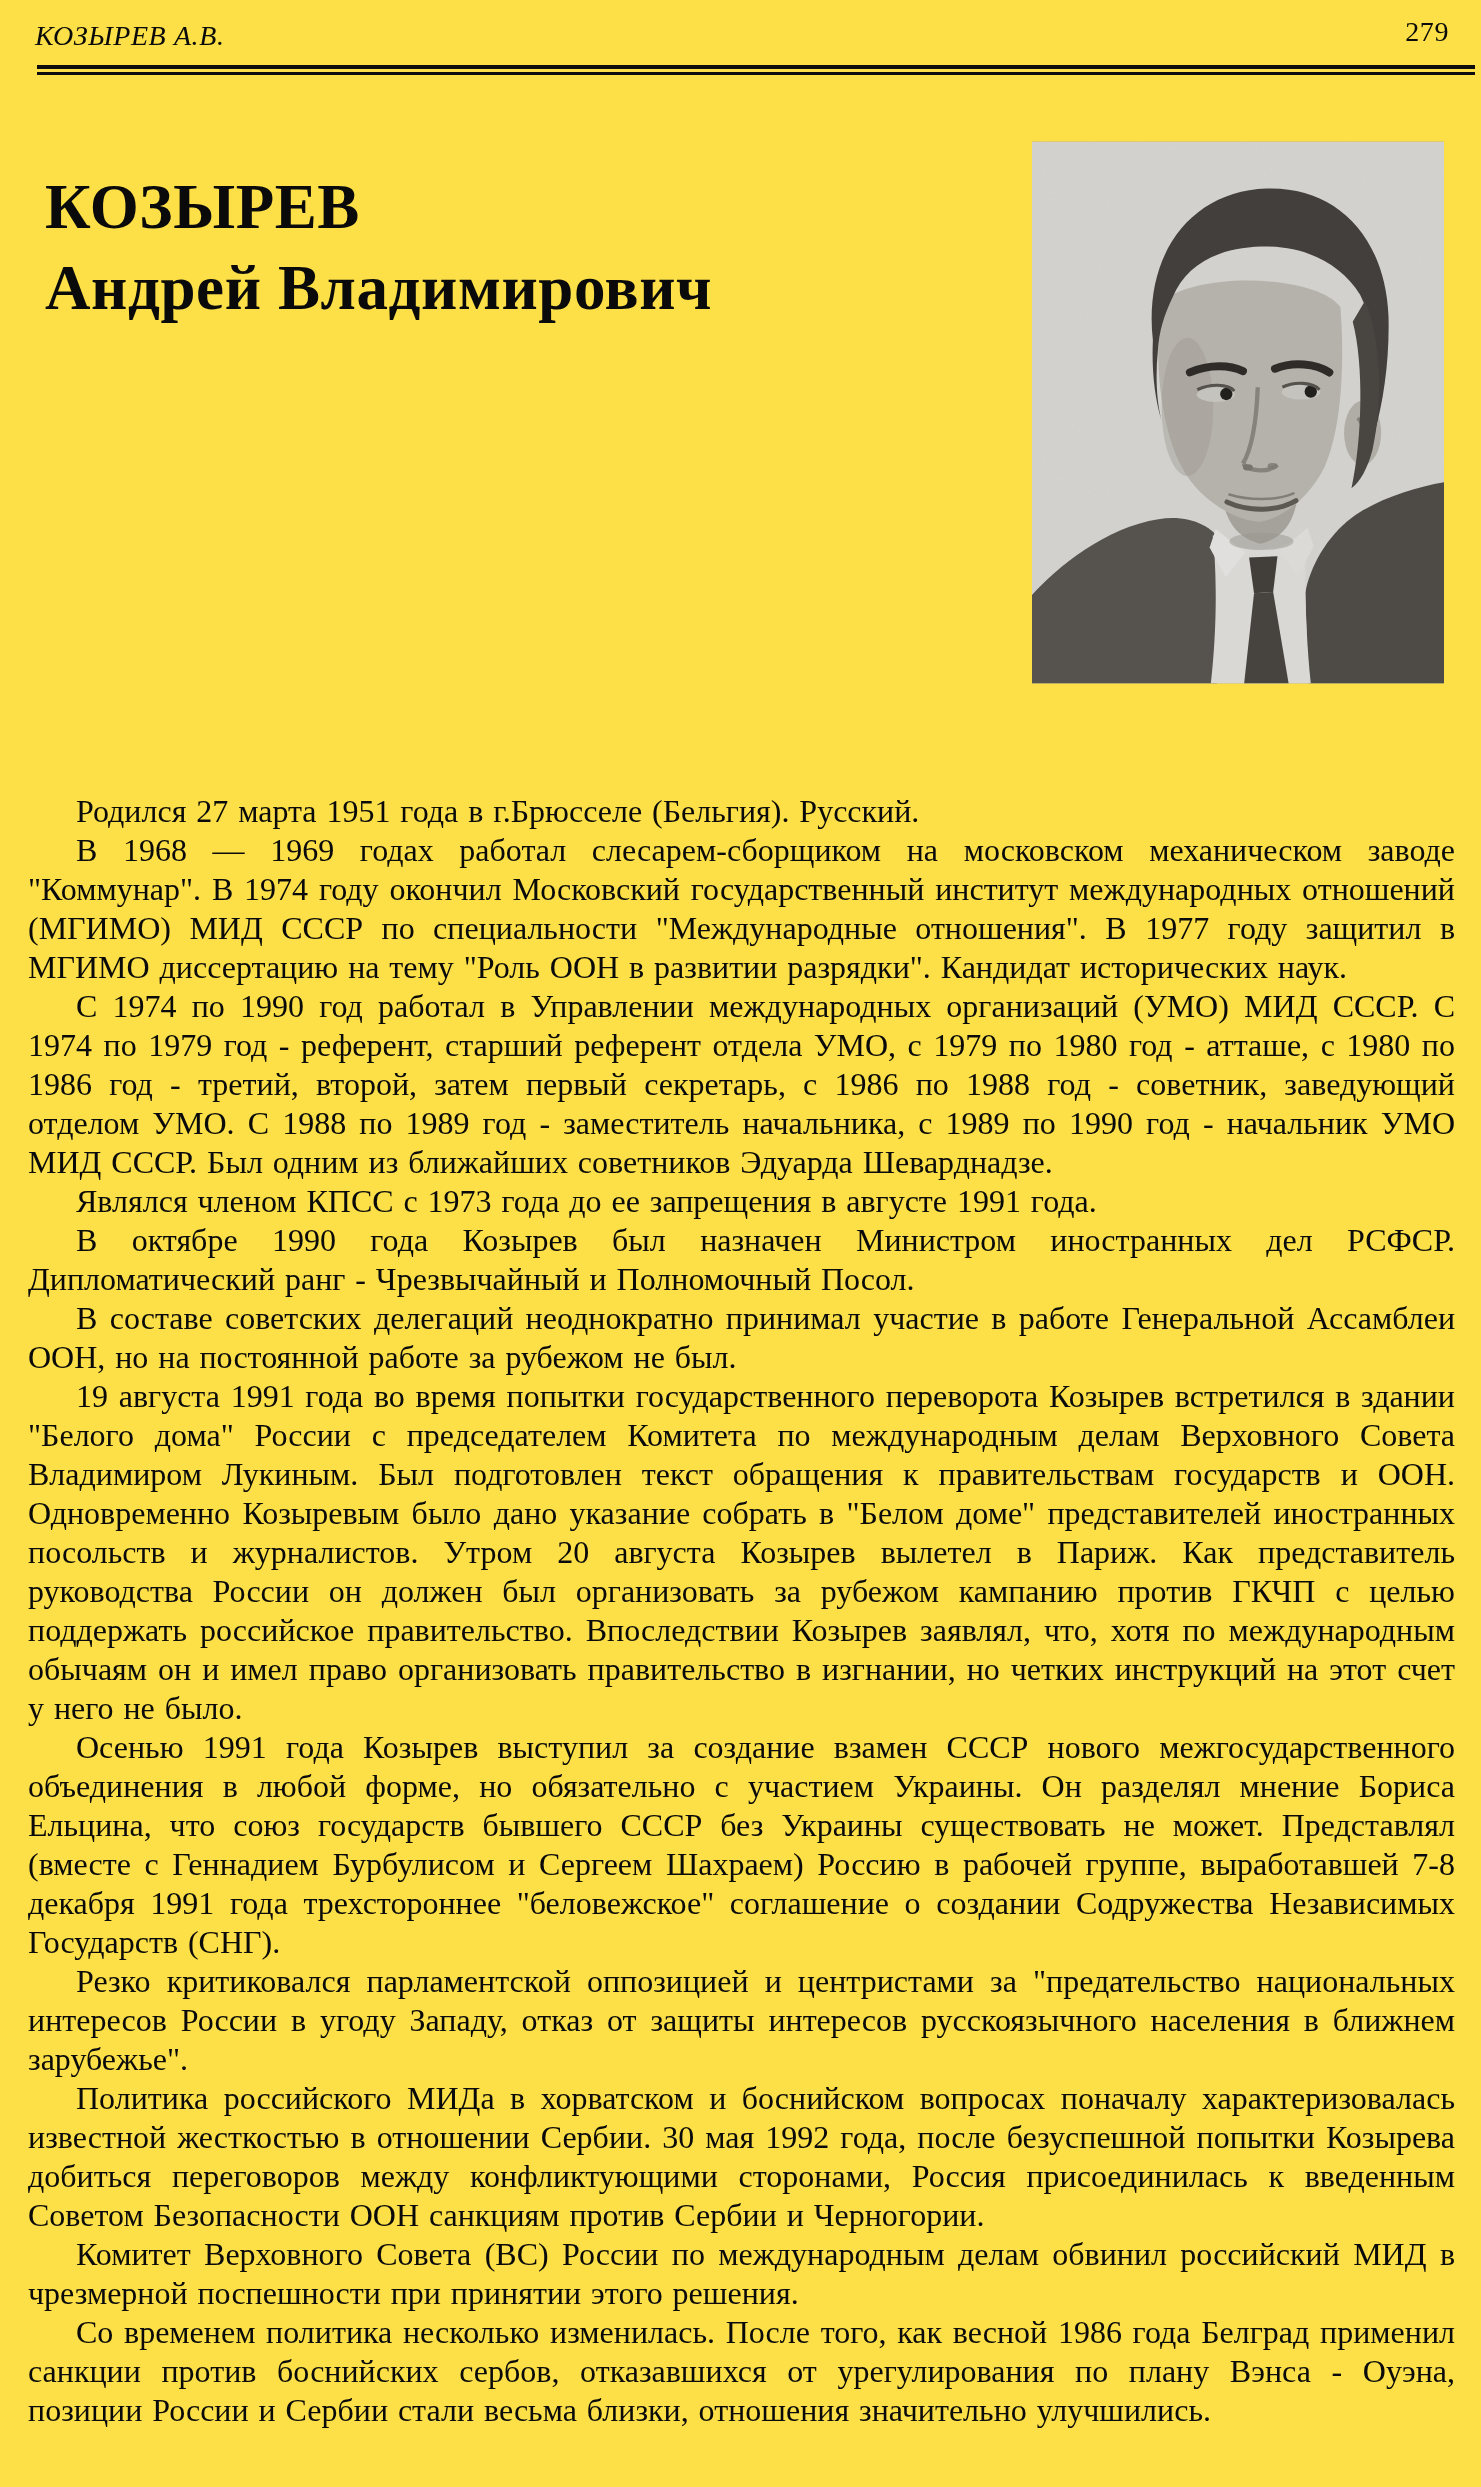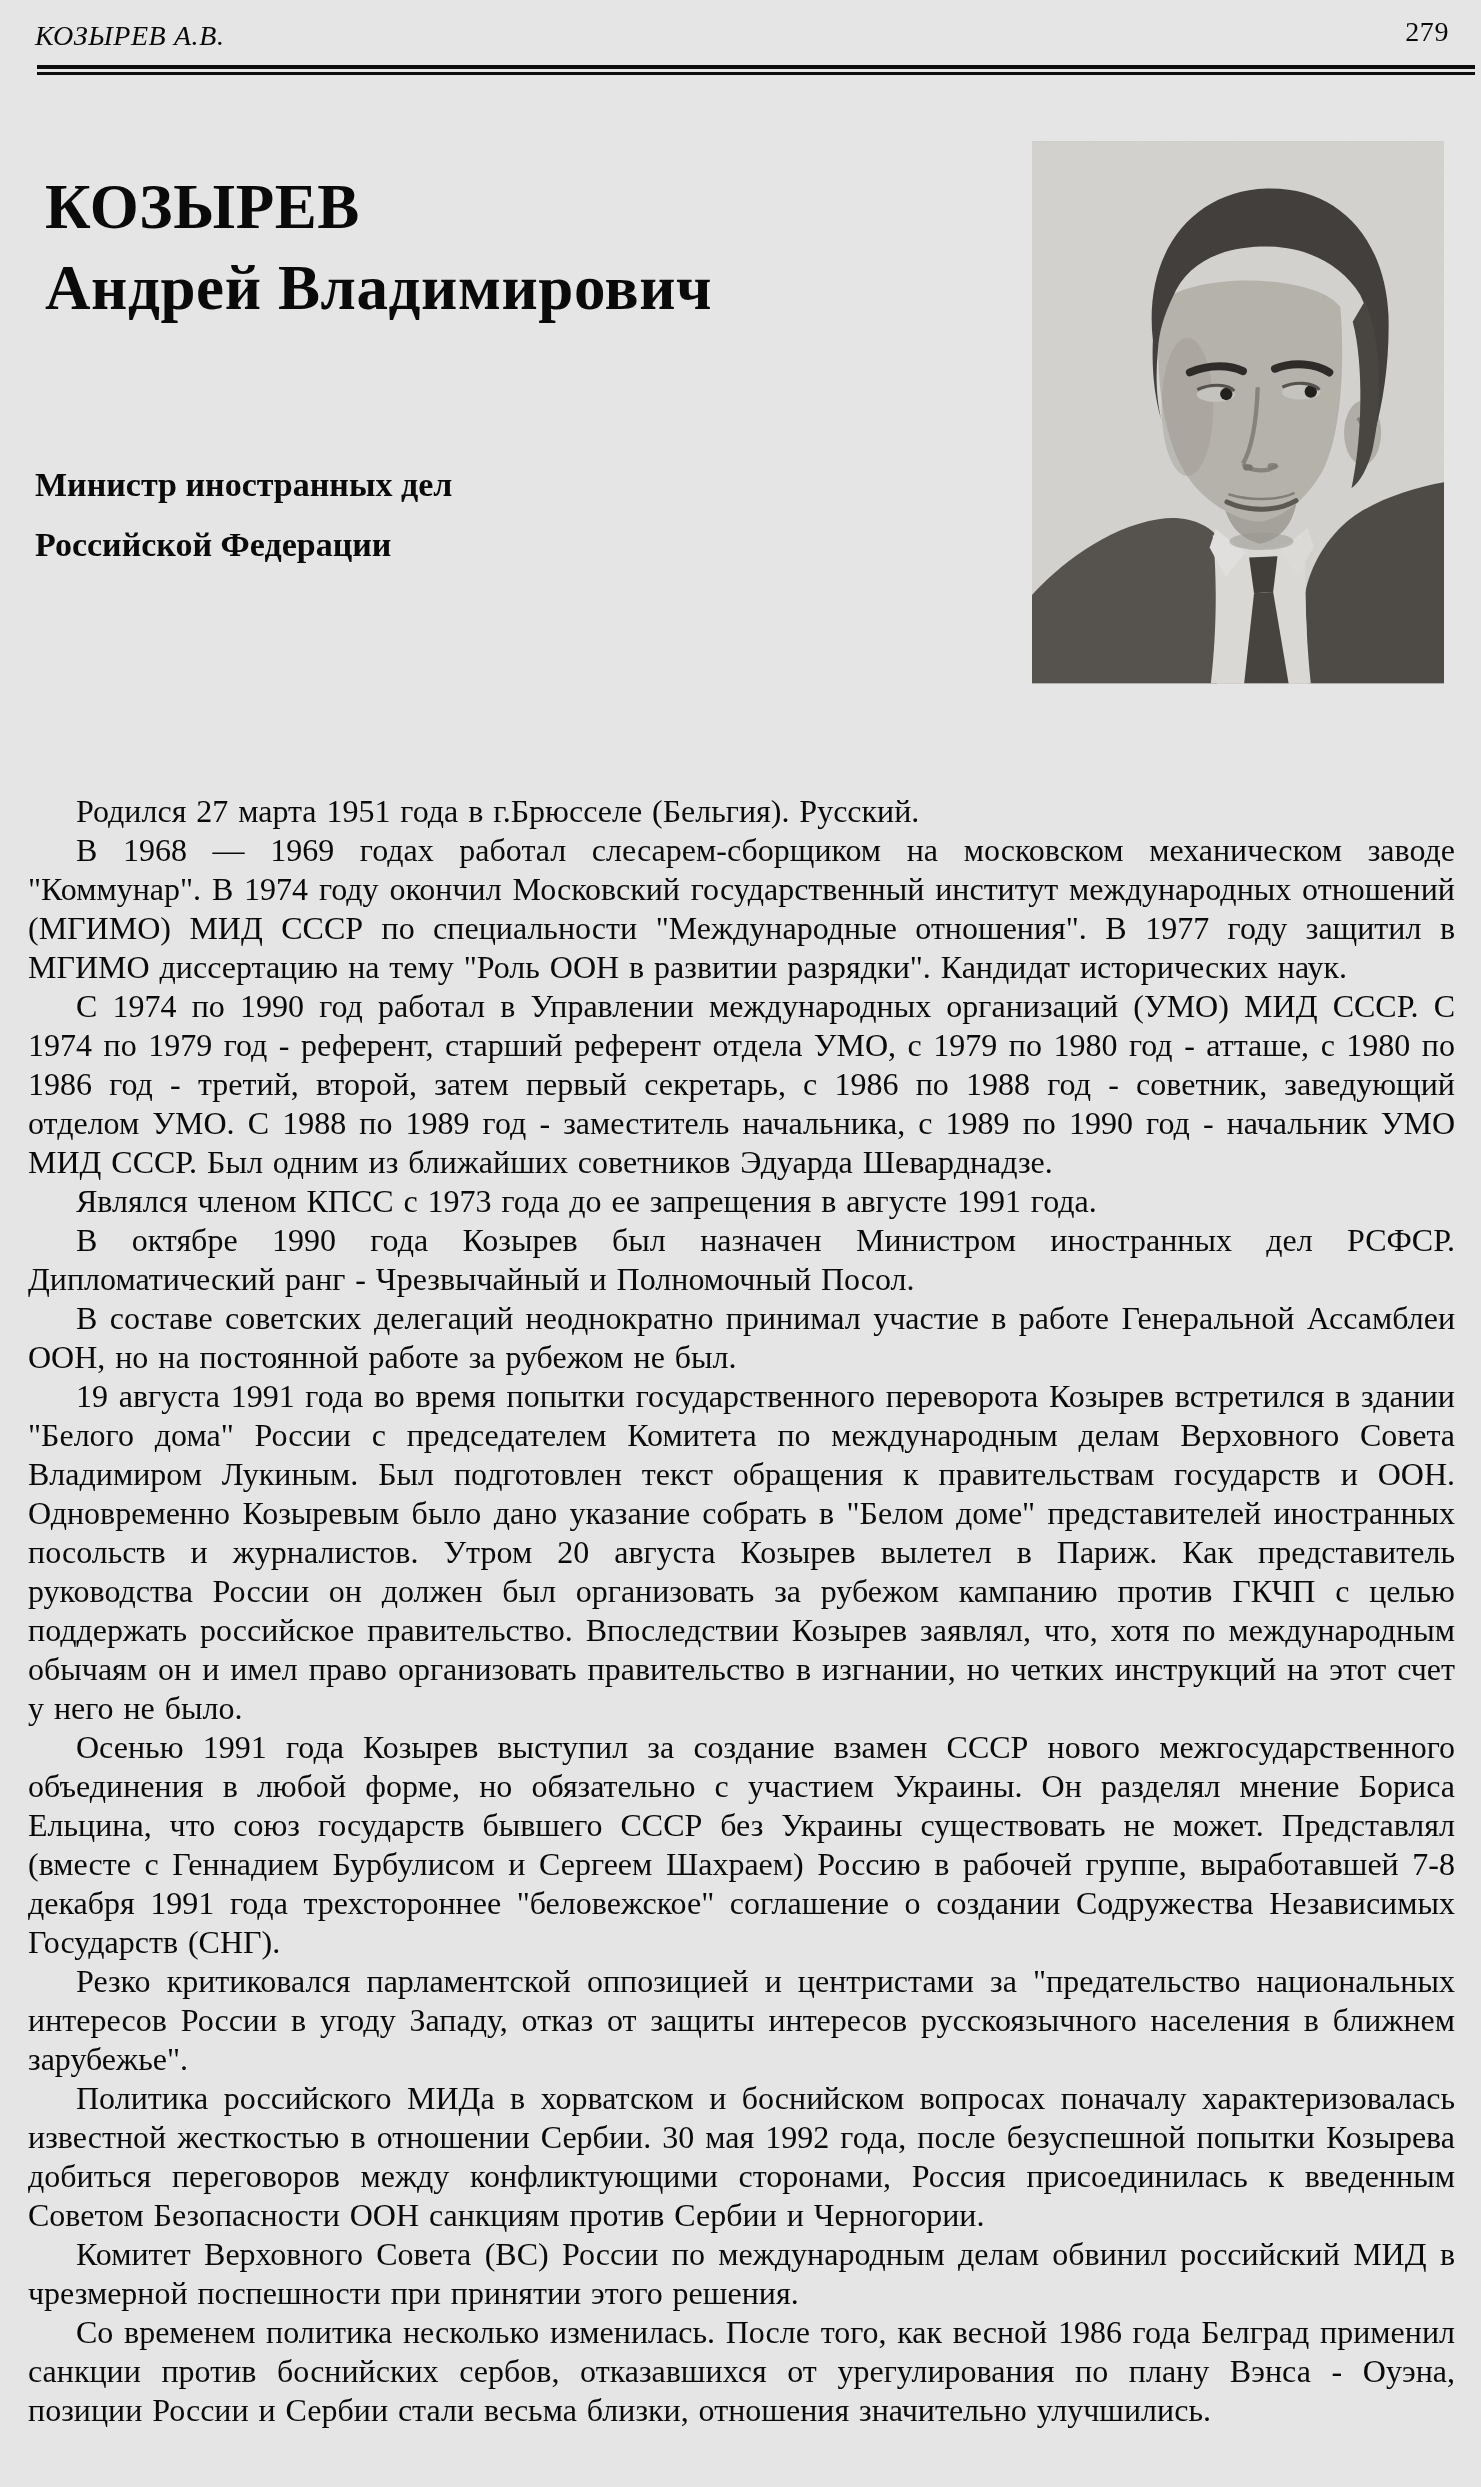"КОЗЫРЕВ А.В." .page { background: #e5e5e5 -> #fde047 }
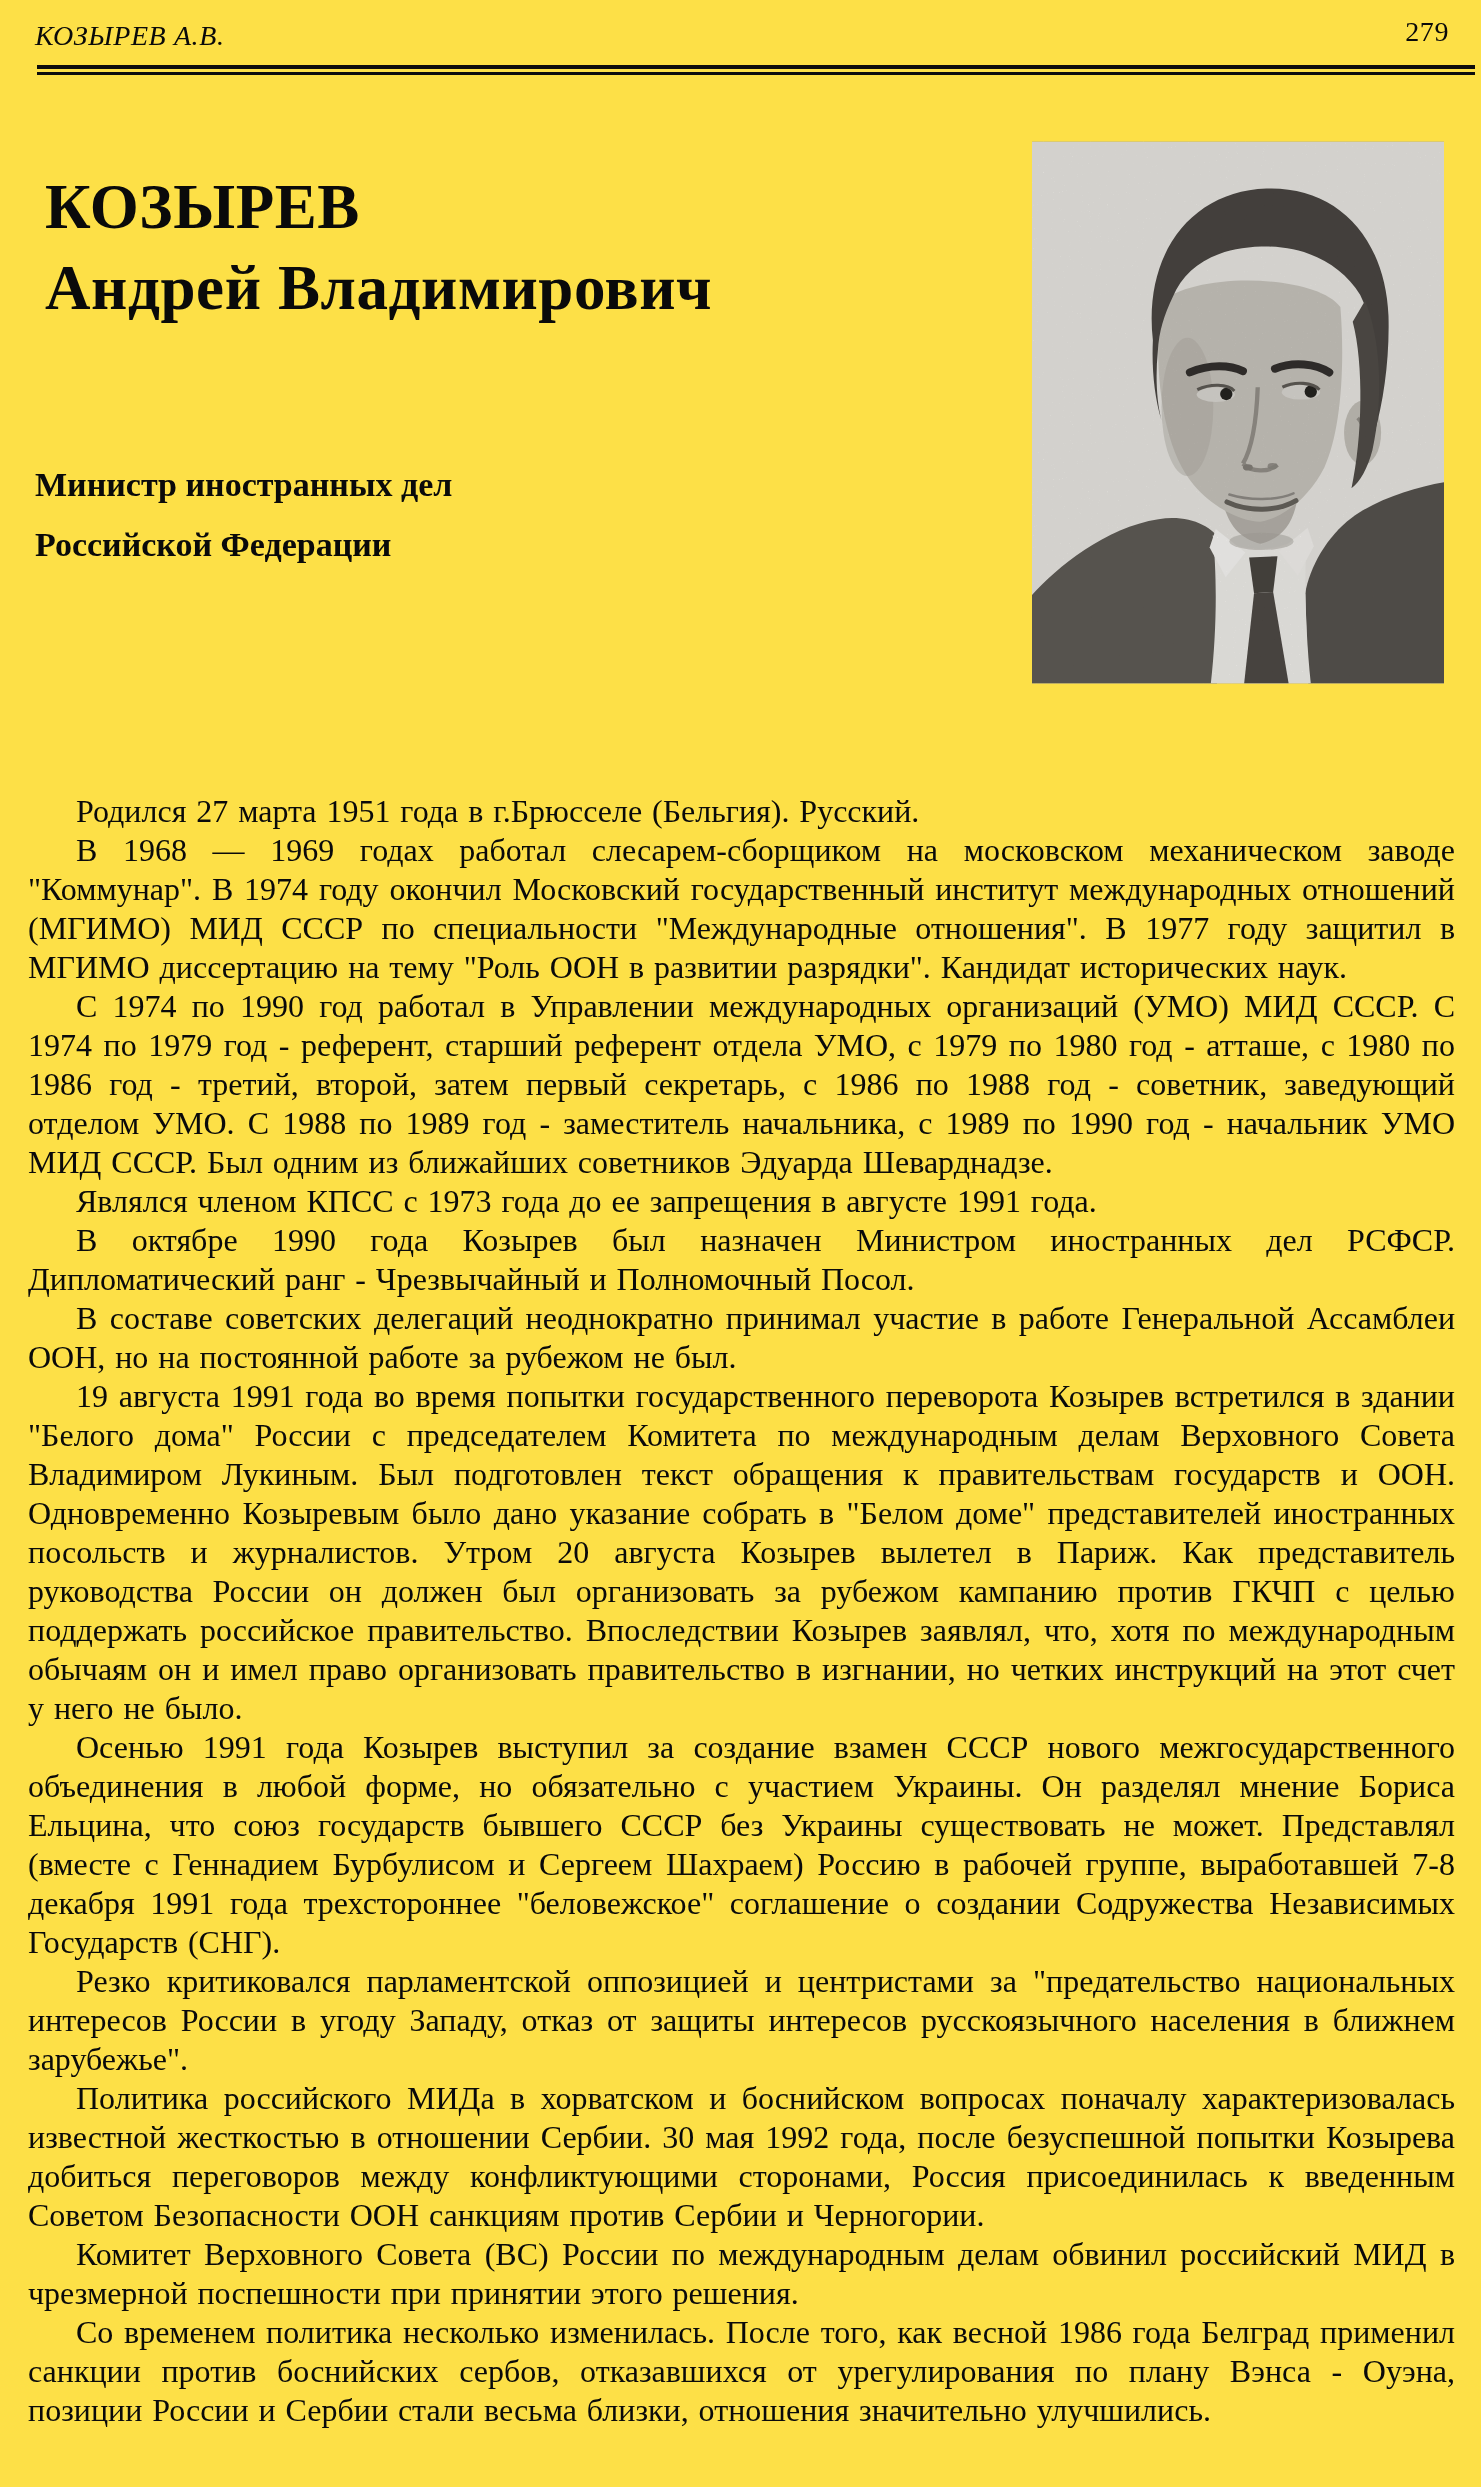"Министр иностранных дел" div.position-block { html: <div> <div>Министр иностранных дел</div> <div>Российской Федерации</div> </div> -> none }
